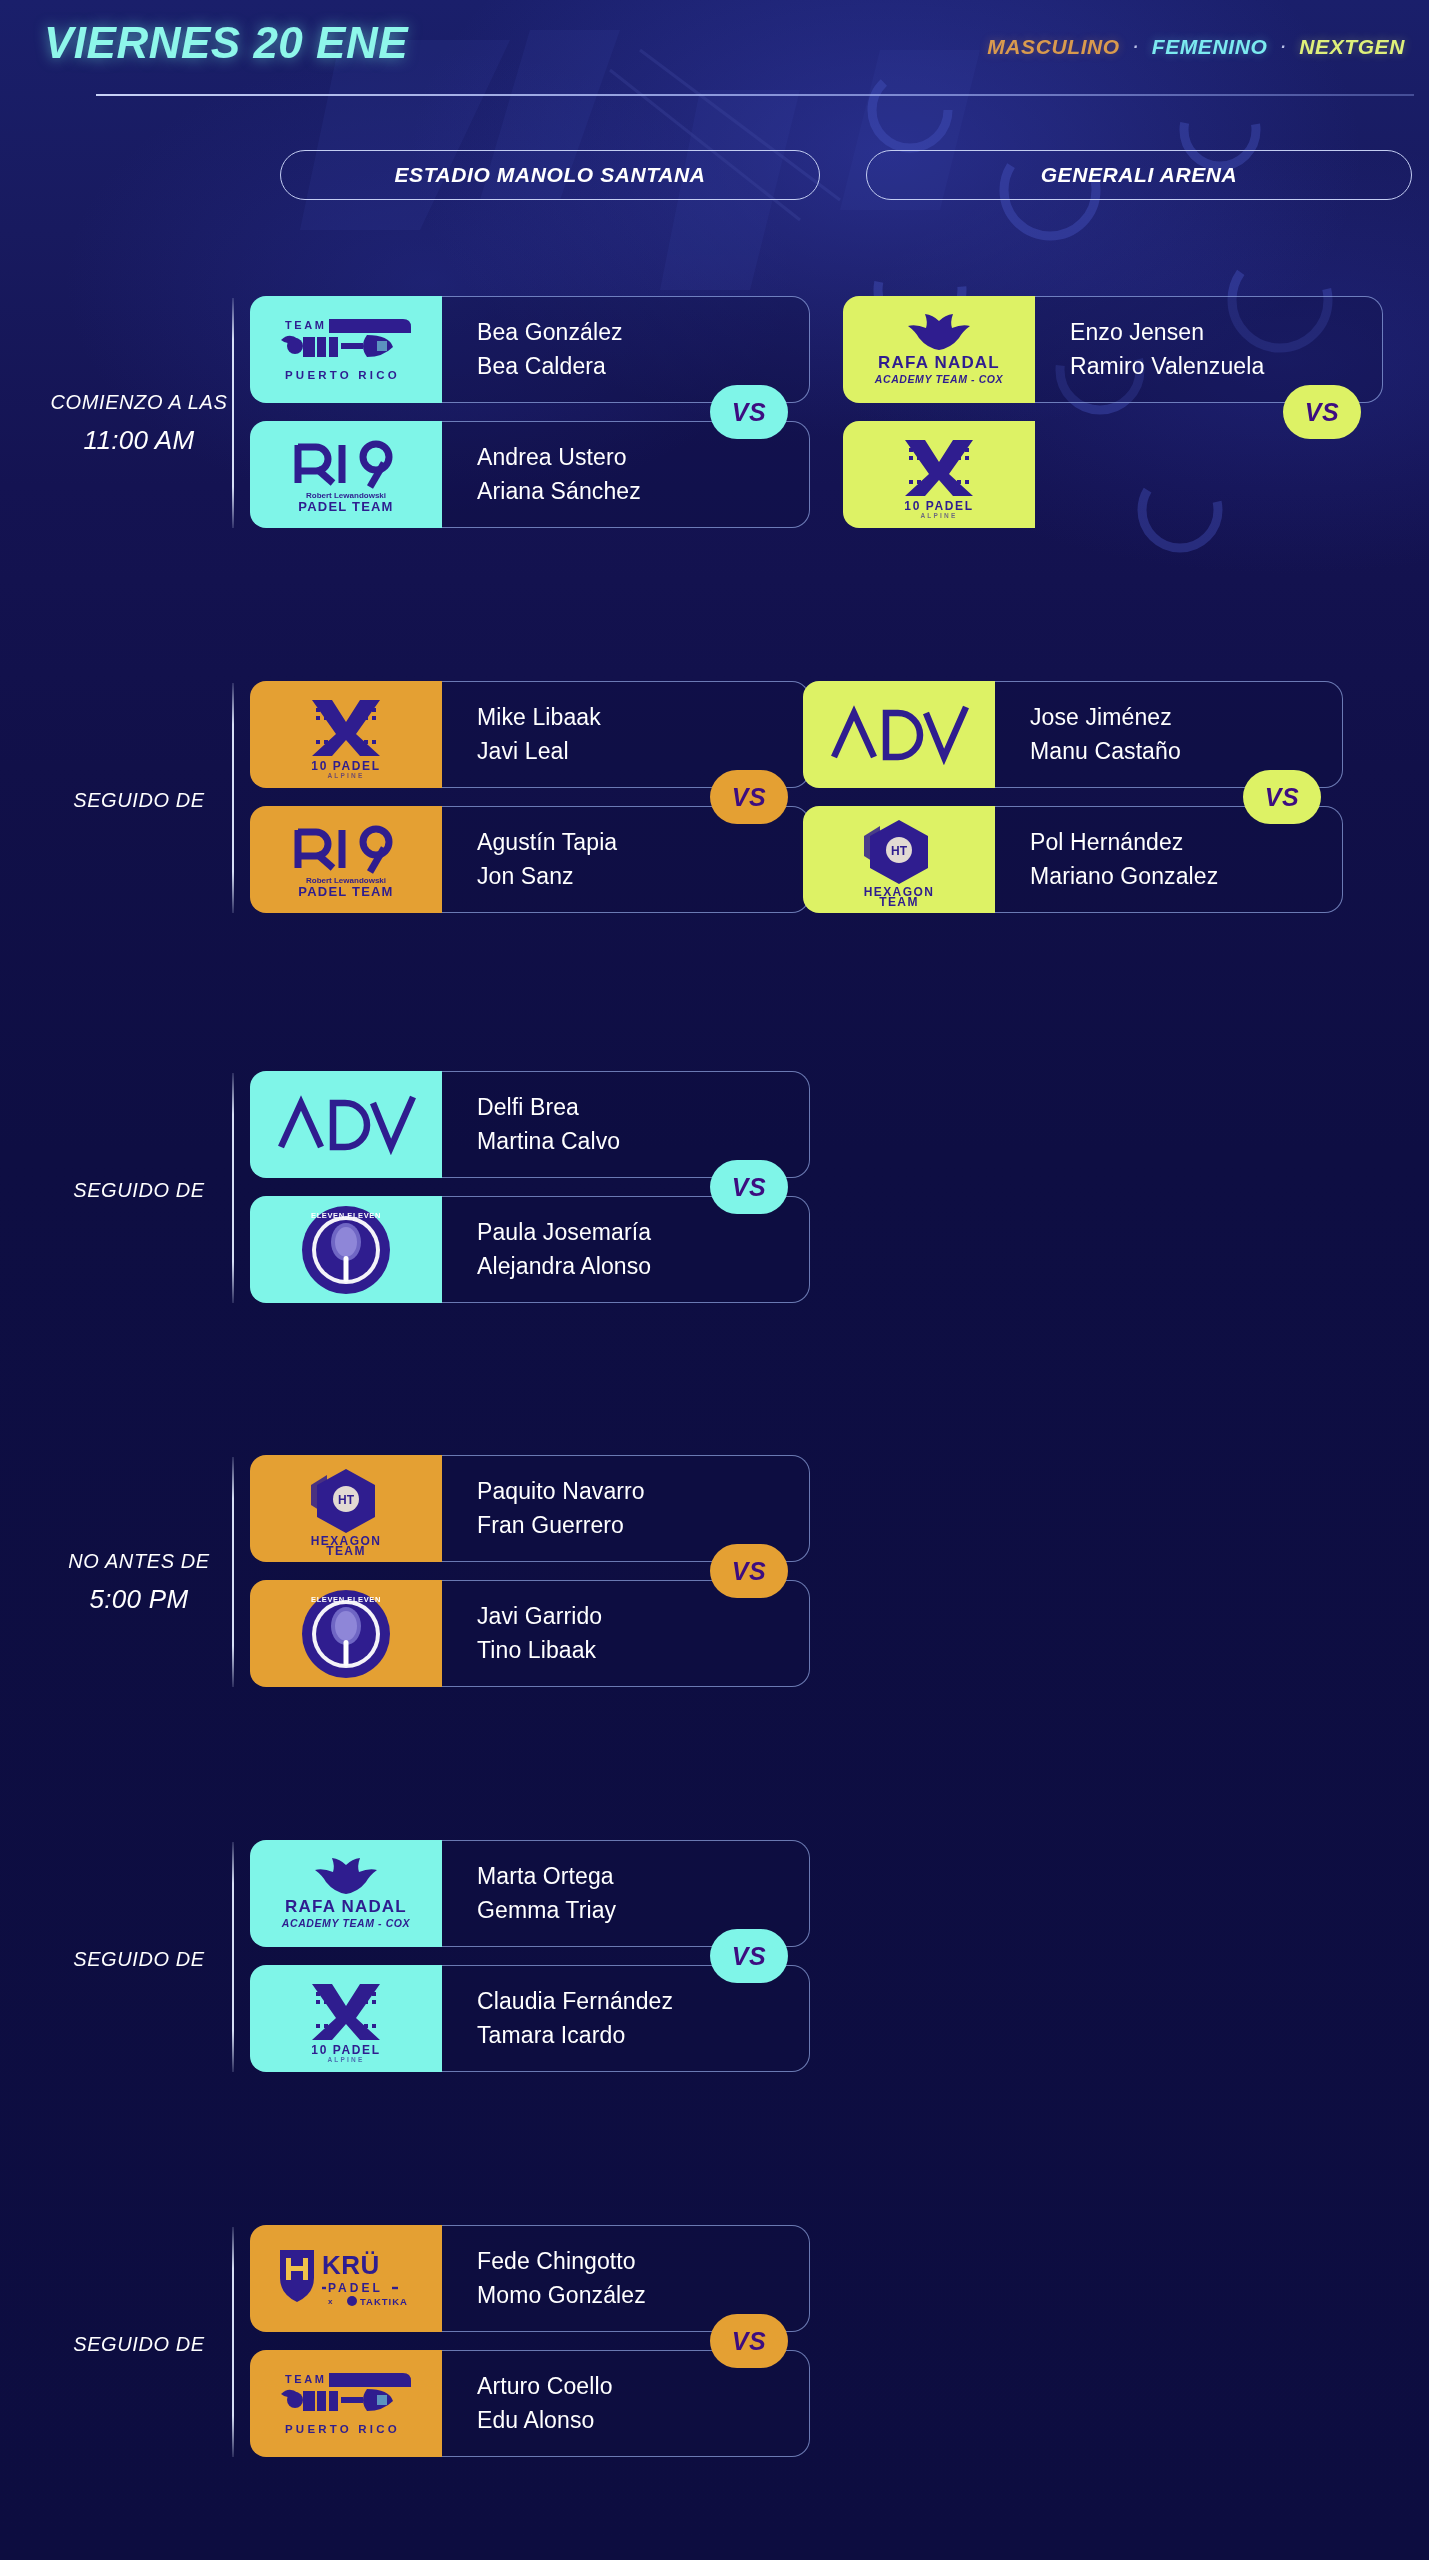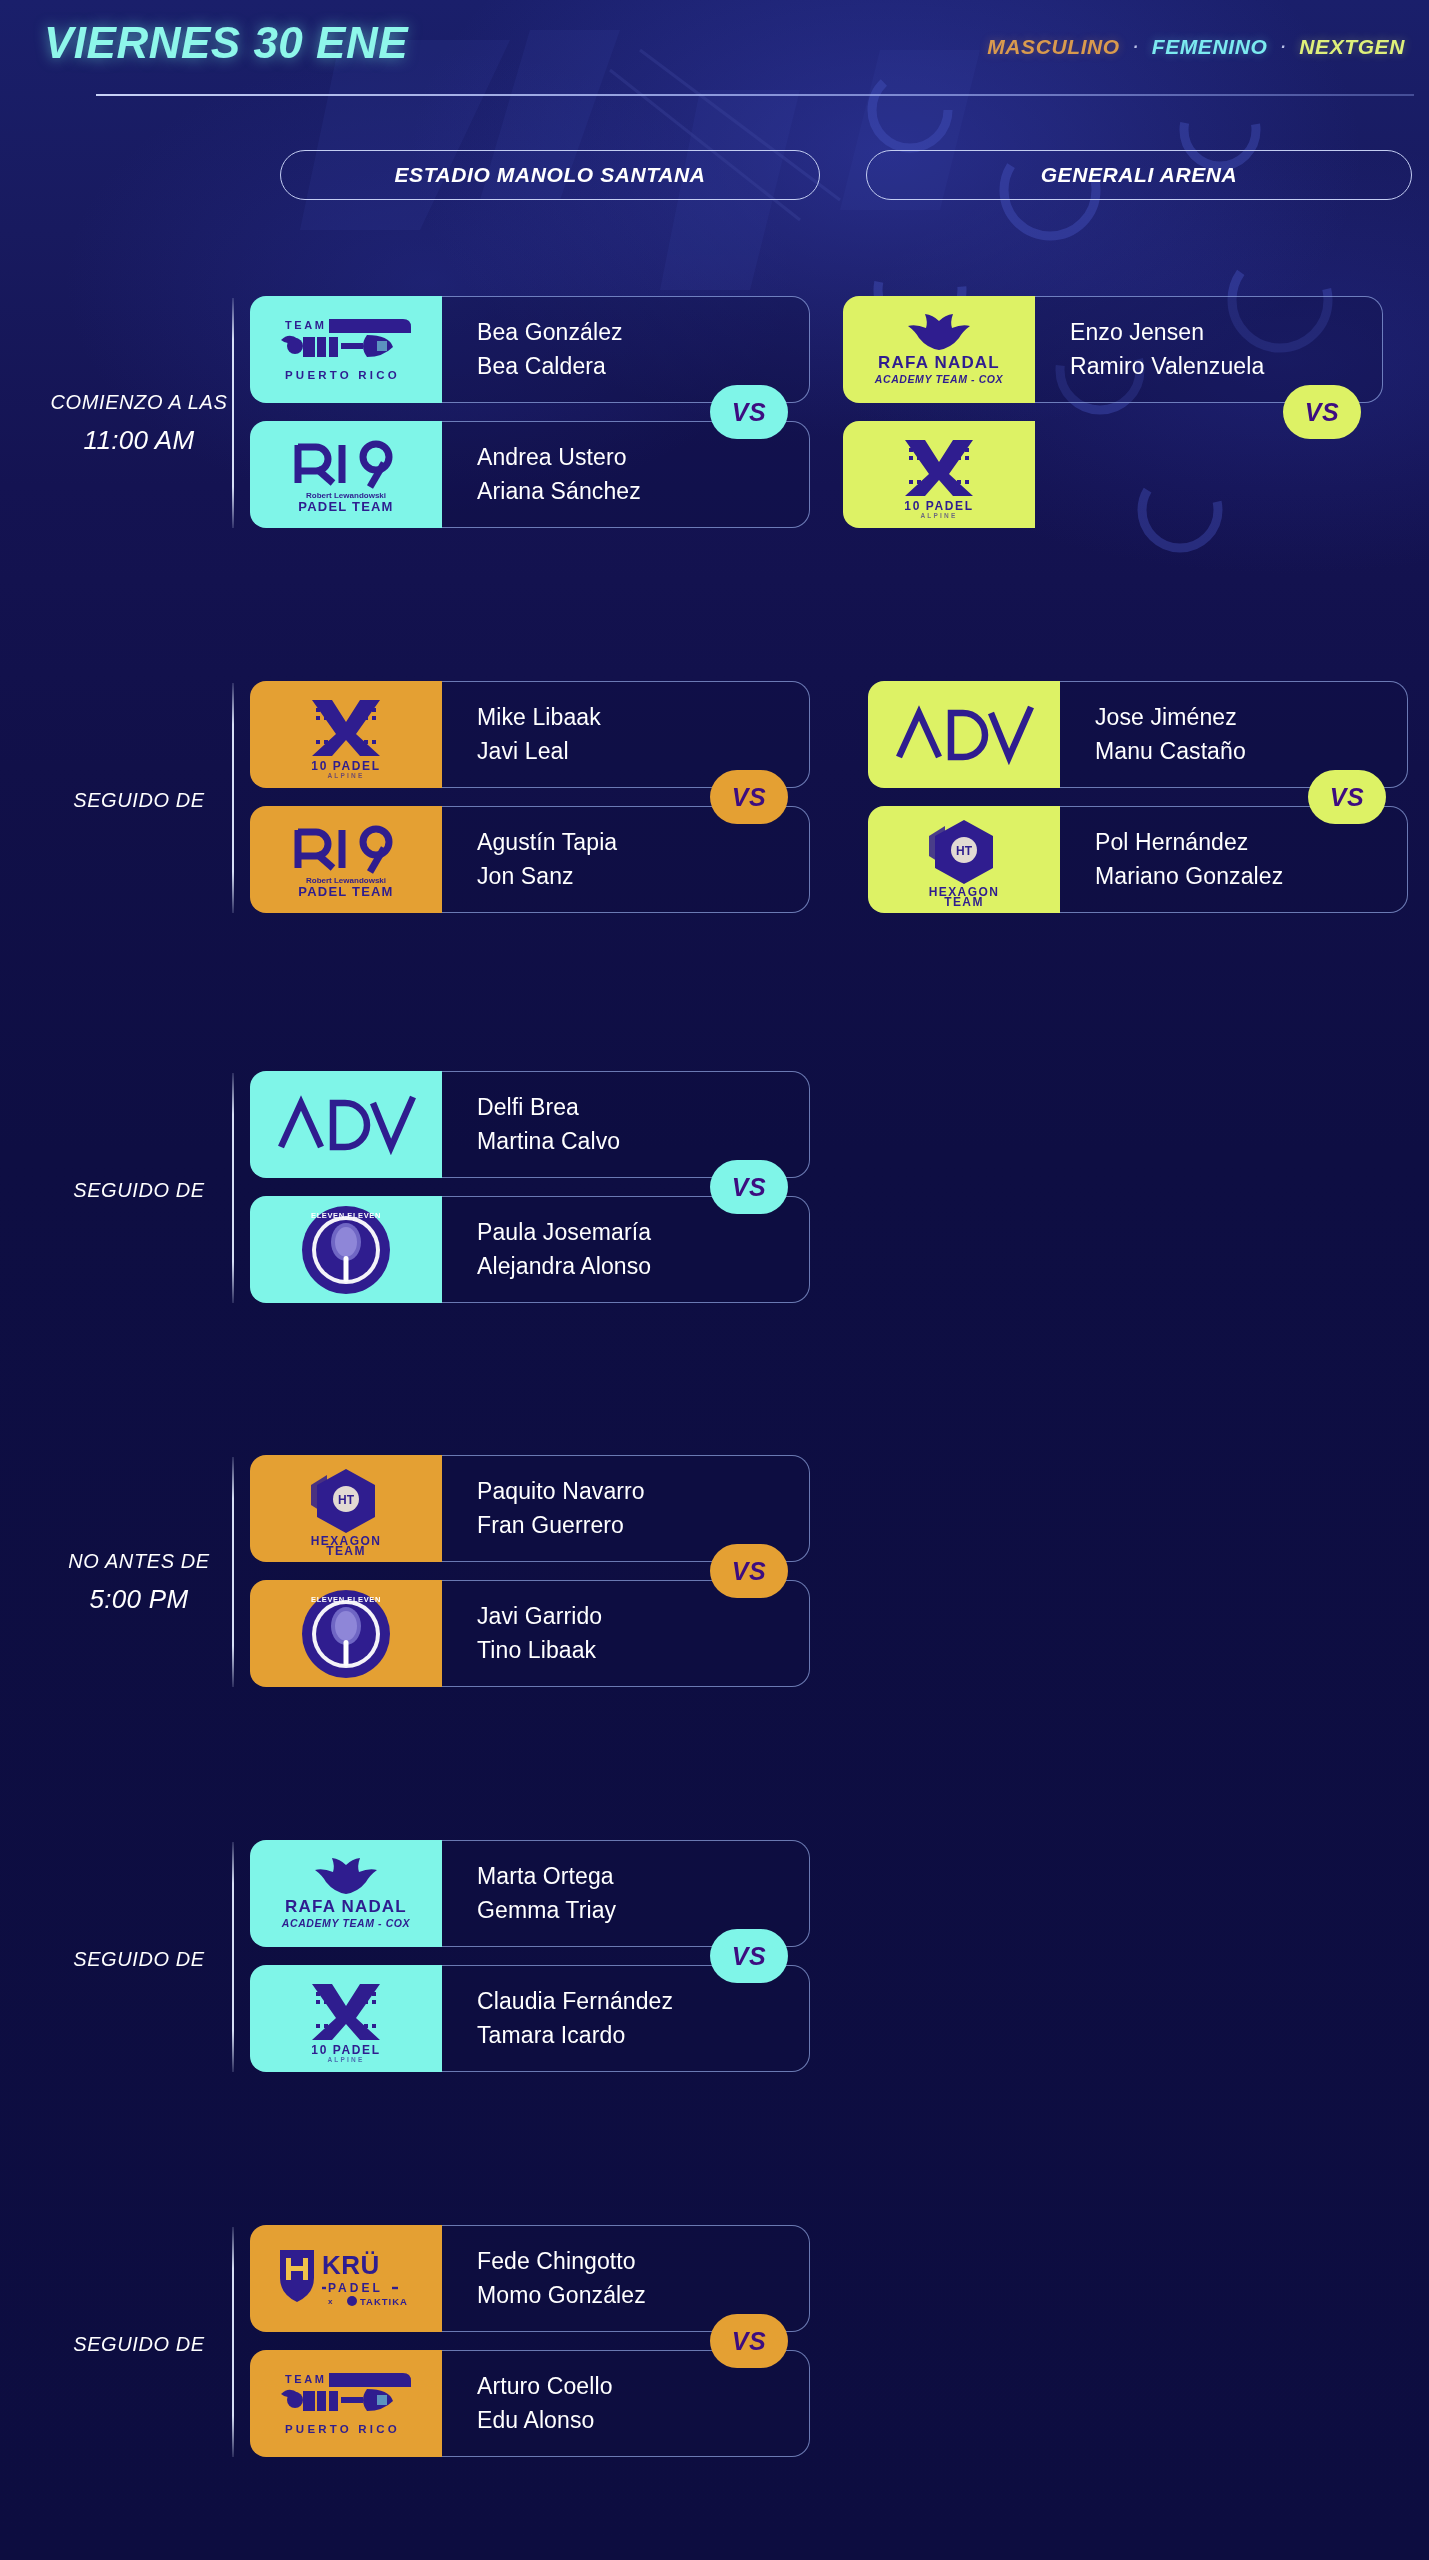"VIERNES 30 ENE" div.header-title { text: 30 -> 20 }
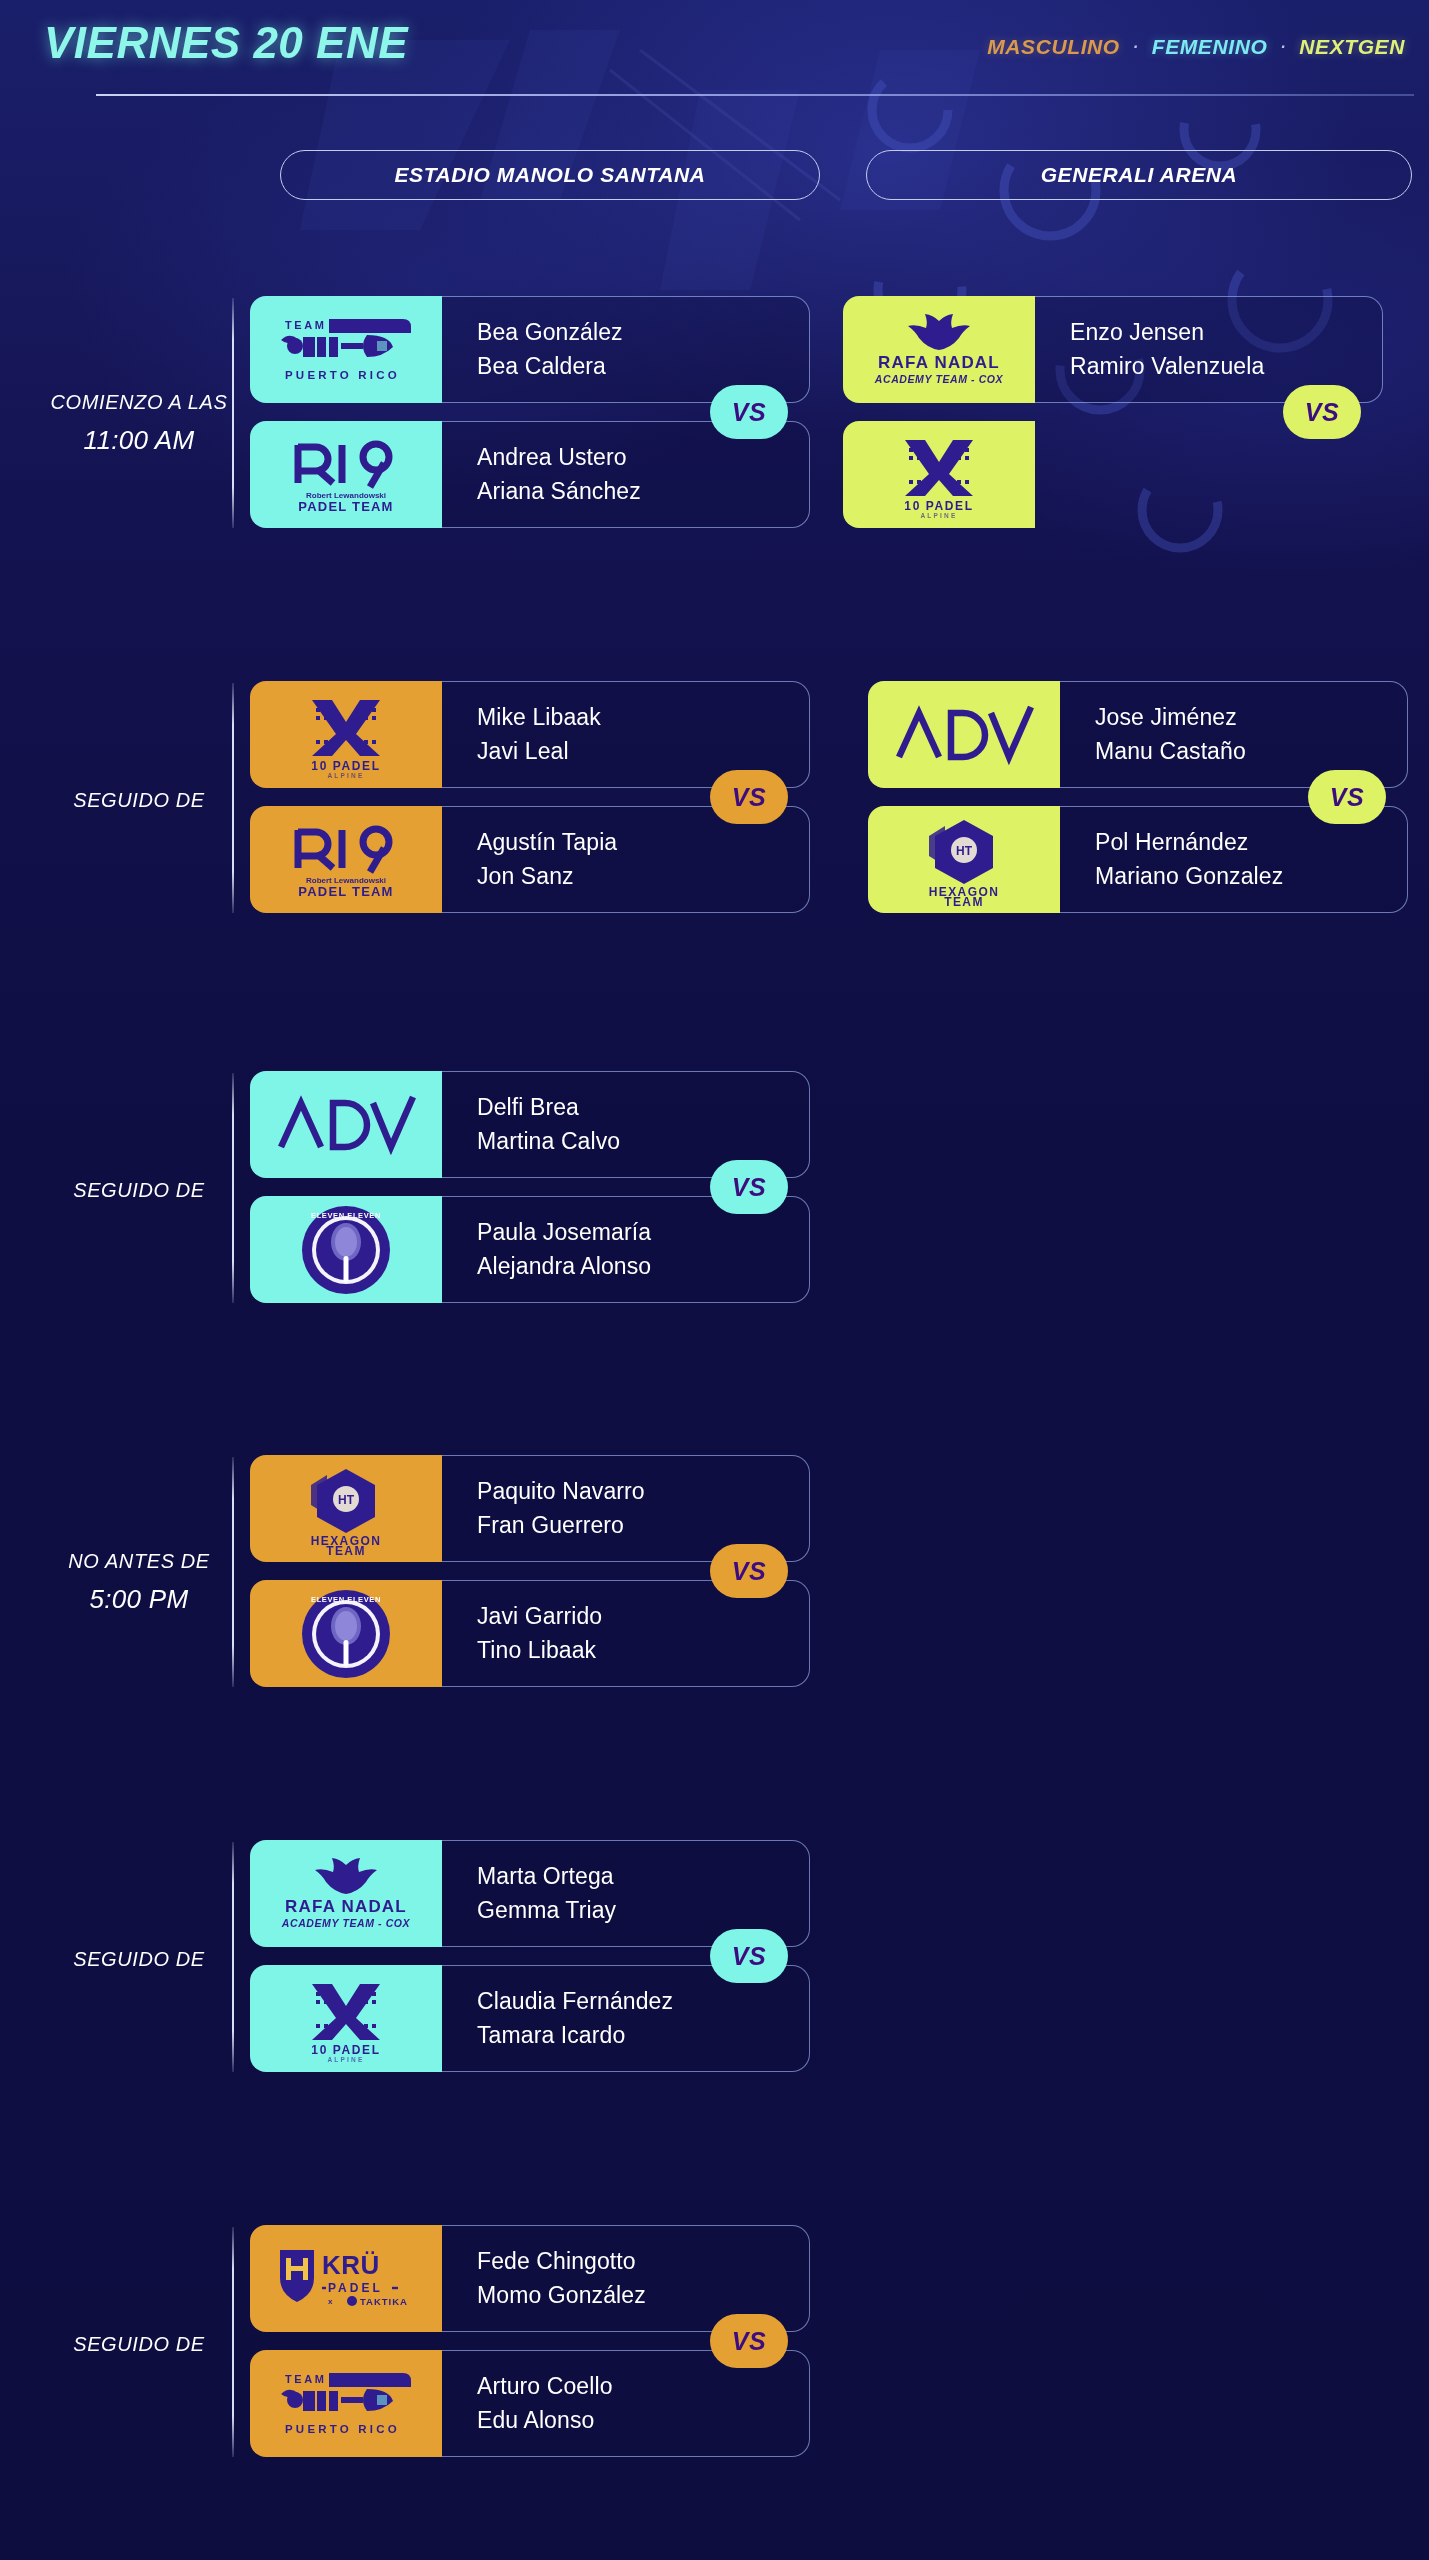"Jose Jiménez" div.match { left: 868px -> 803px }
